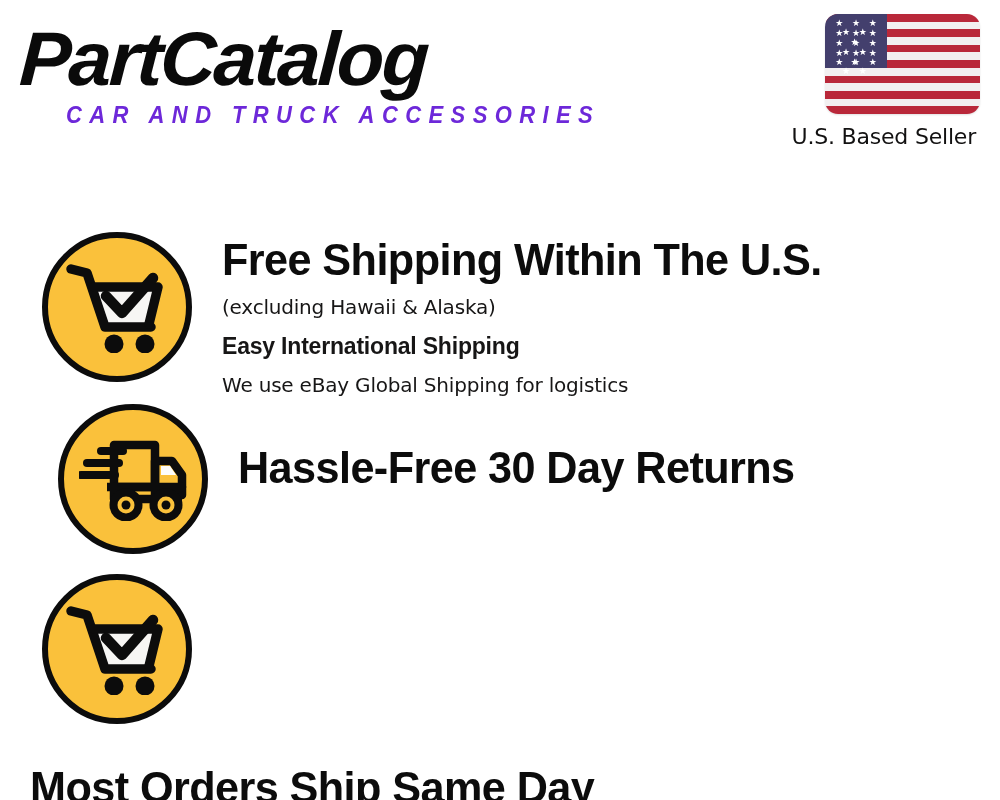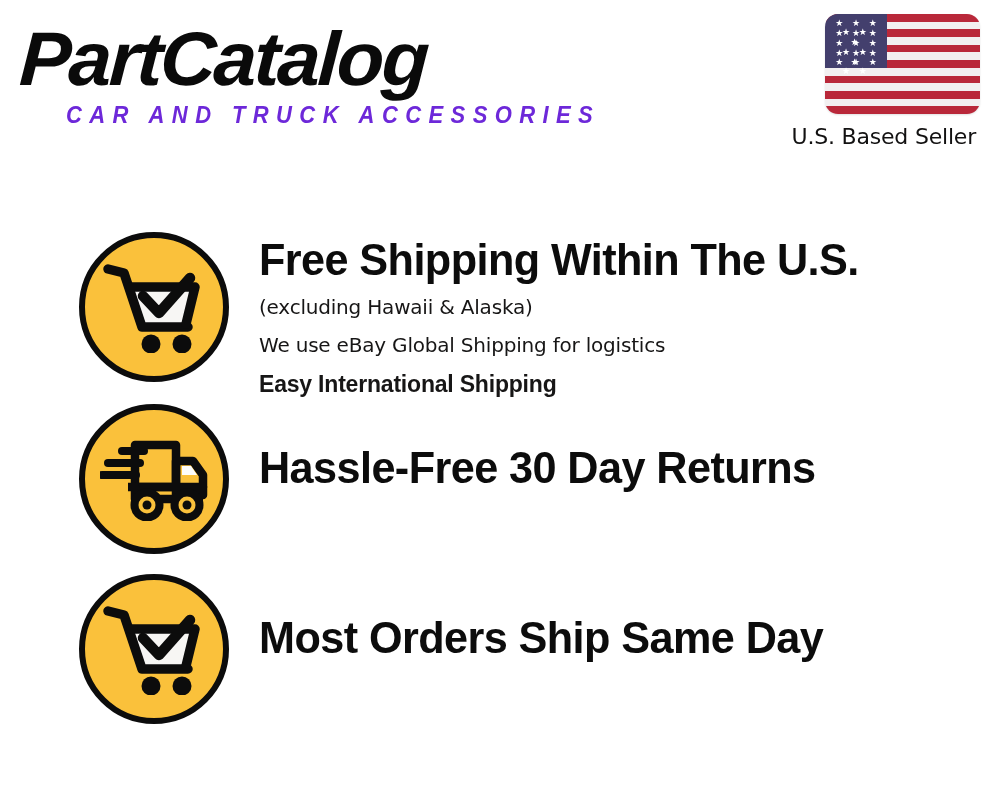"Free Shipping Within The U.S." .feature-row { margin-left: 37px -> none }
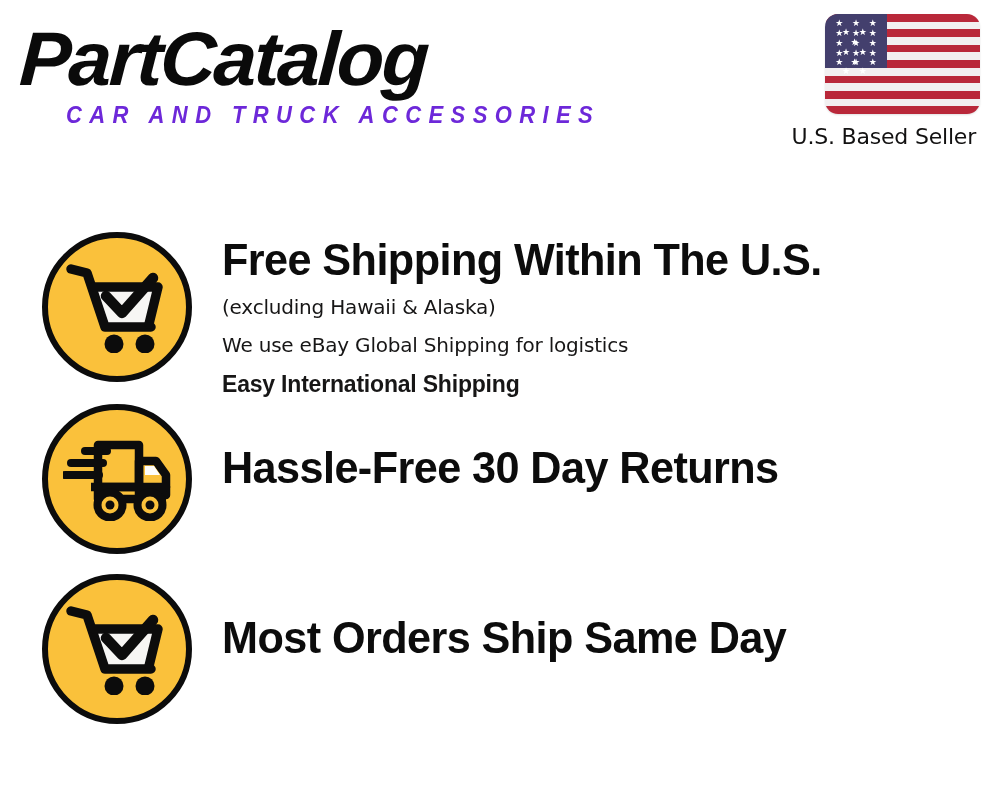"We use eBay Global Shipping" div.feature-sub { order: before "Easy International Shipping" -> after "Easy International Shipping" }
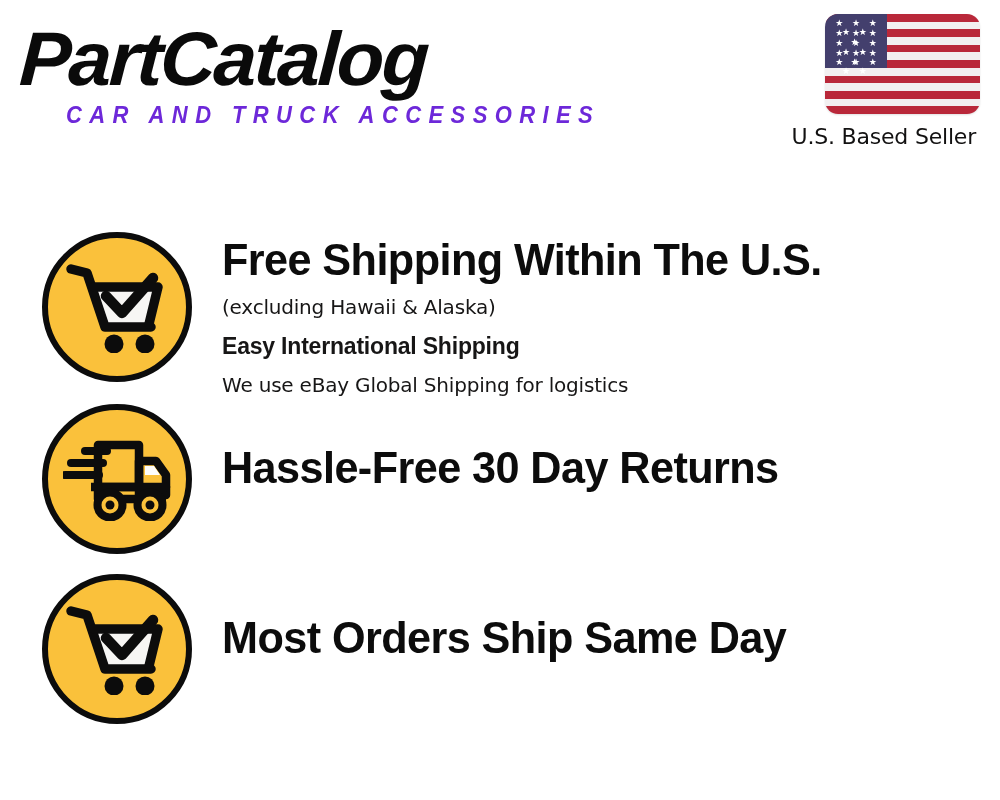"Hassle-Free 30 Day Returns" .row-mid { padding-left: none -> 16px }
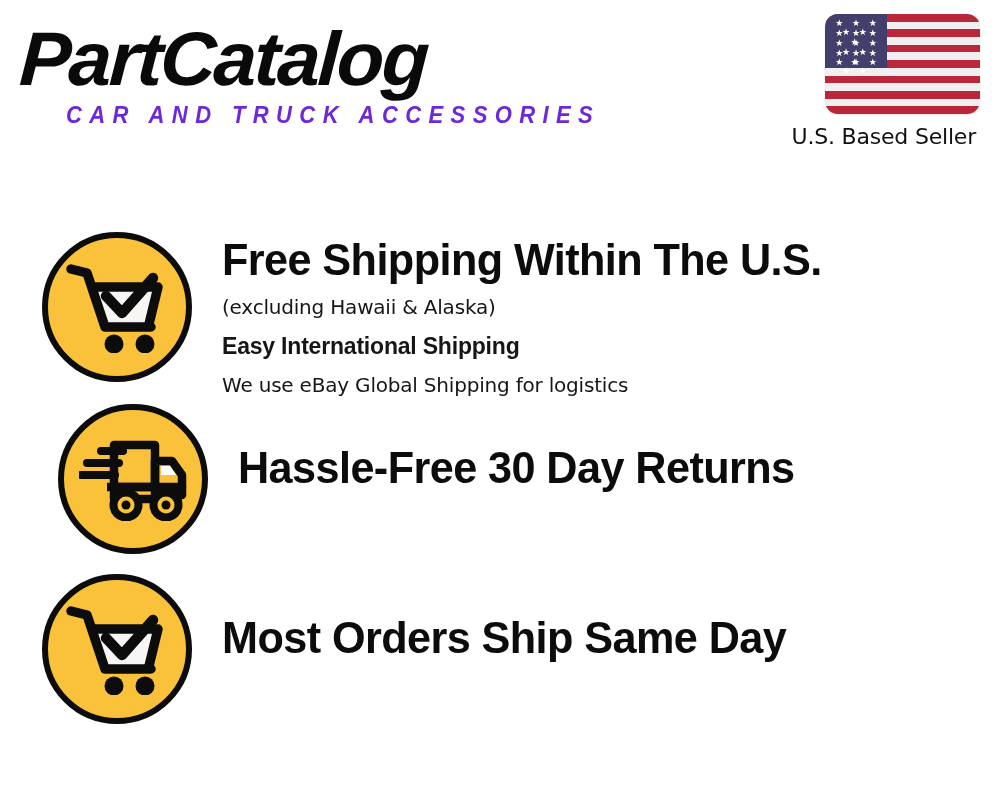"Most Orders Ship Same Day" .row-bot { flex-direction: none -> column }
